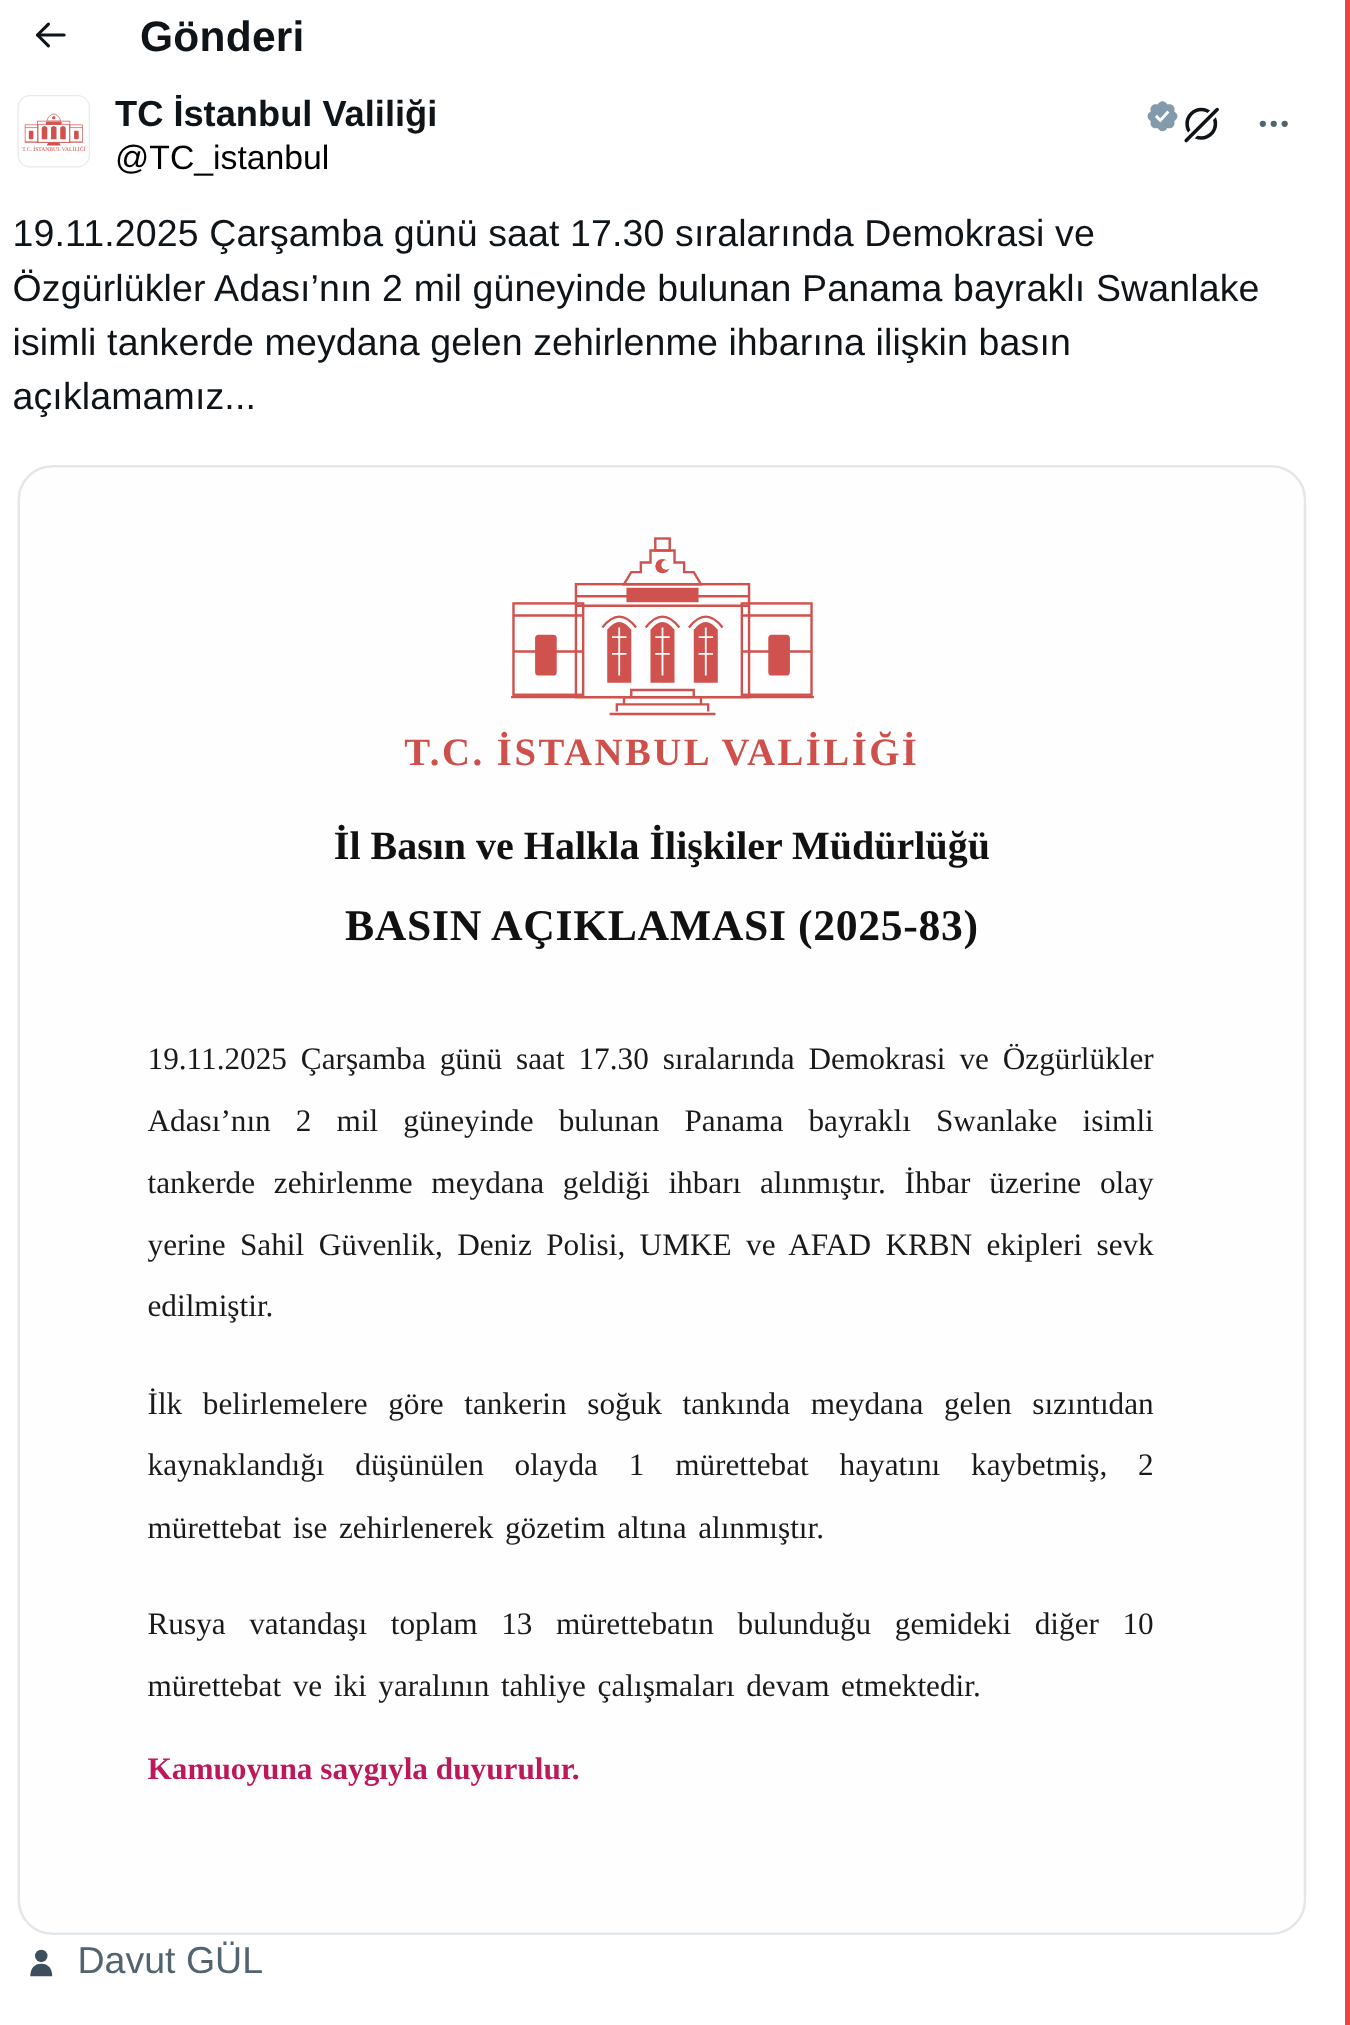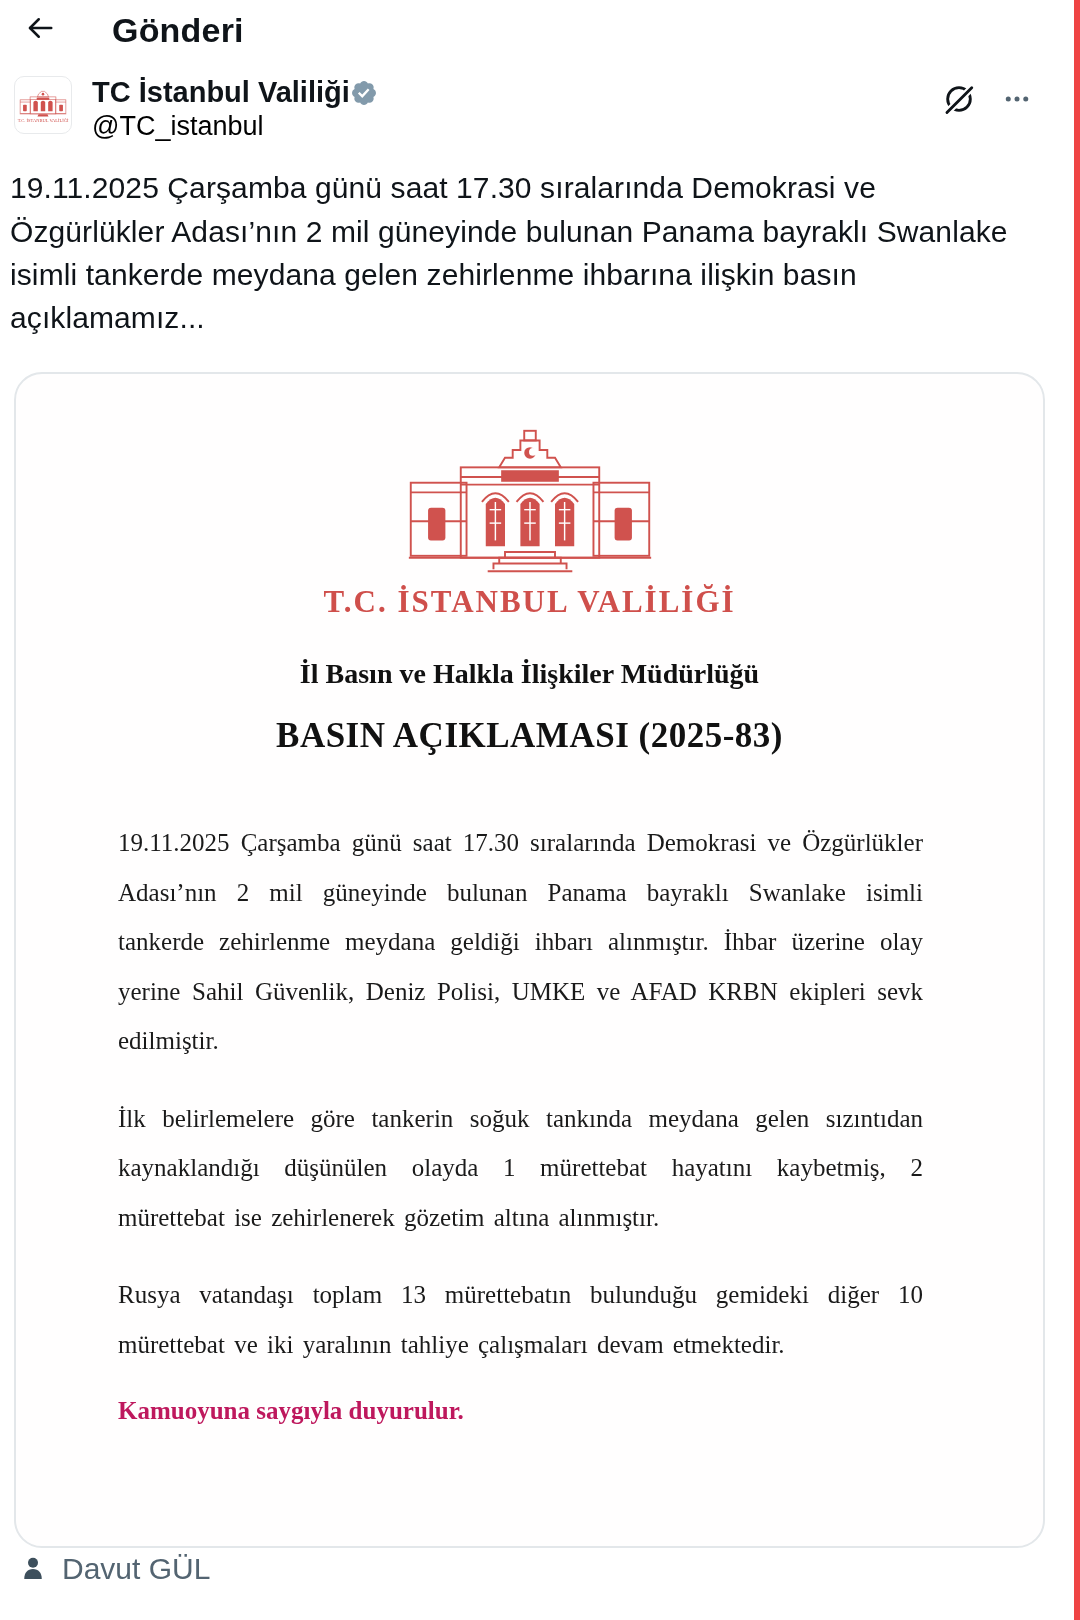"Gönderi" .page { border-right: 6px solid #ef4444 -> 4px solid #ef4444 }
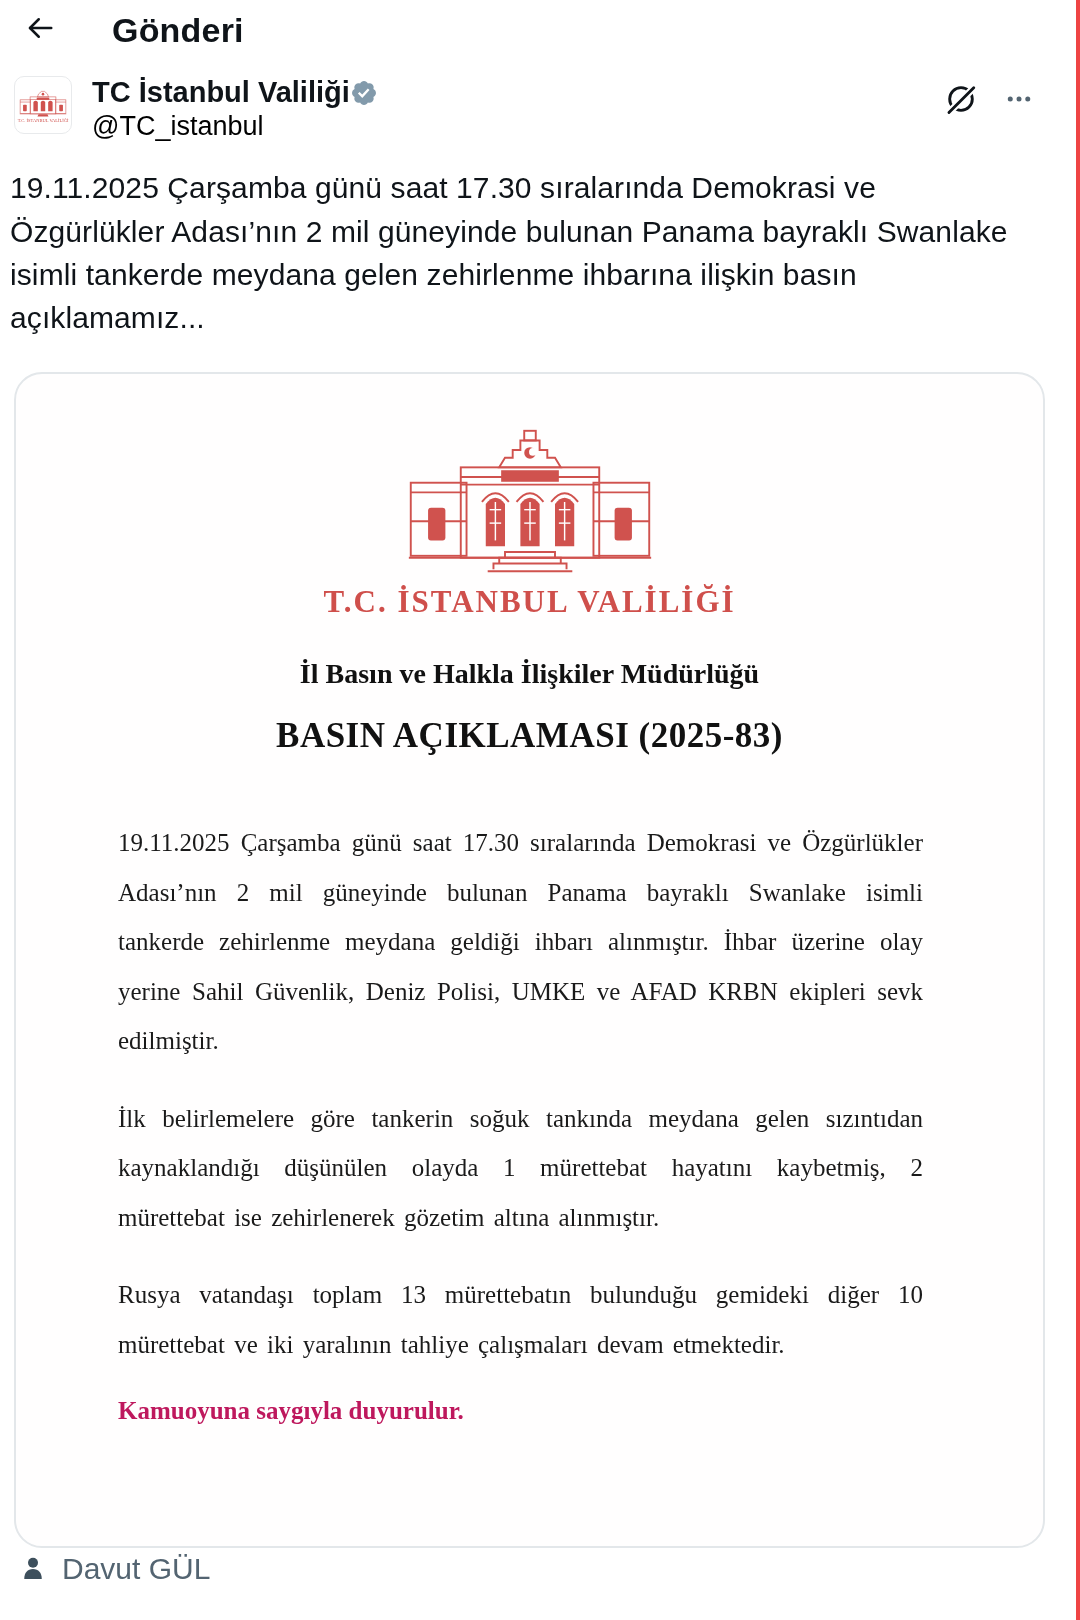"TC İstanbul Valiliği" .author-name-line { justify-content: none -> space-between }
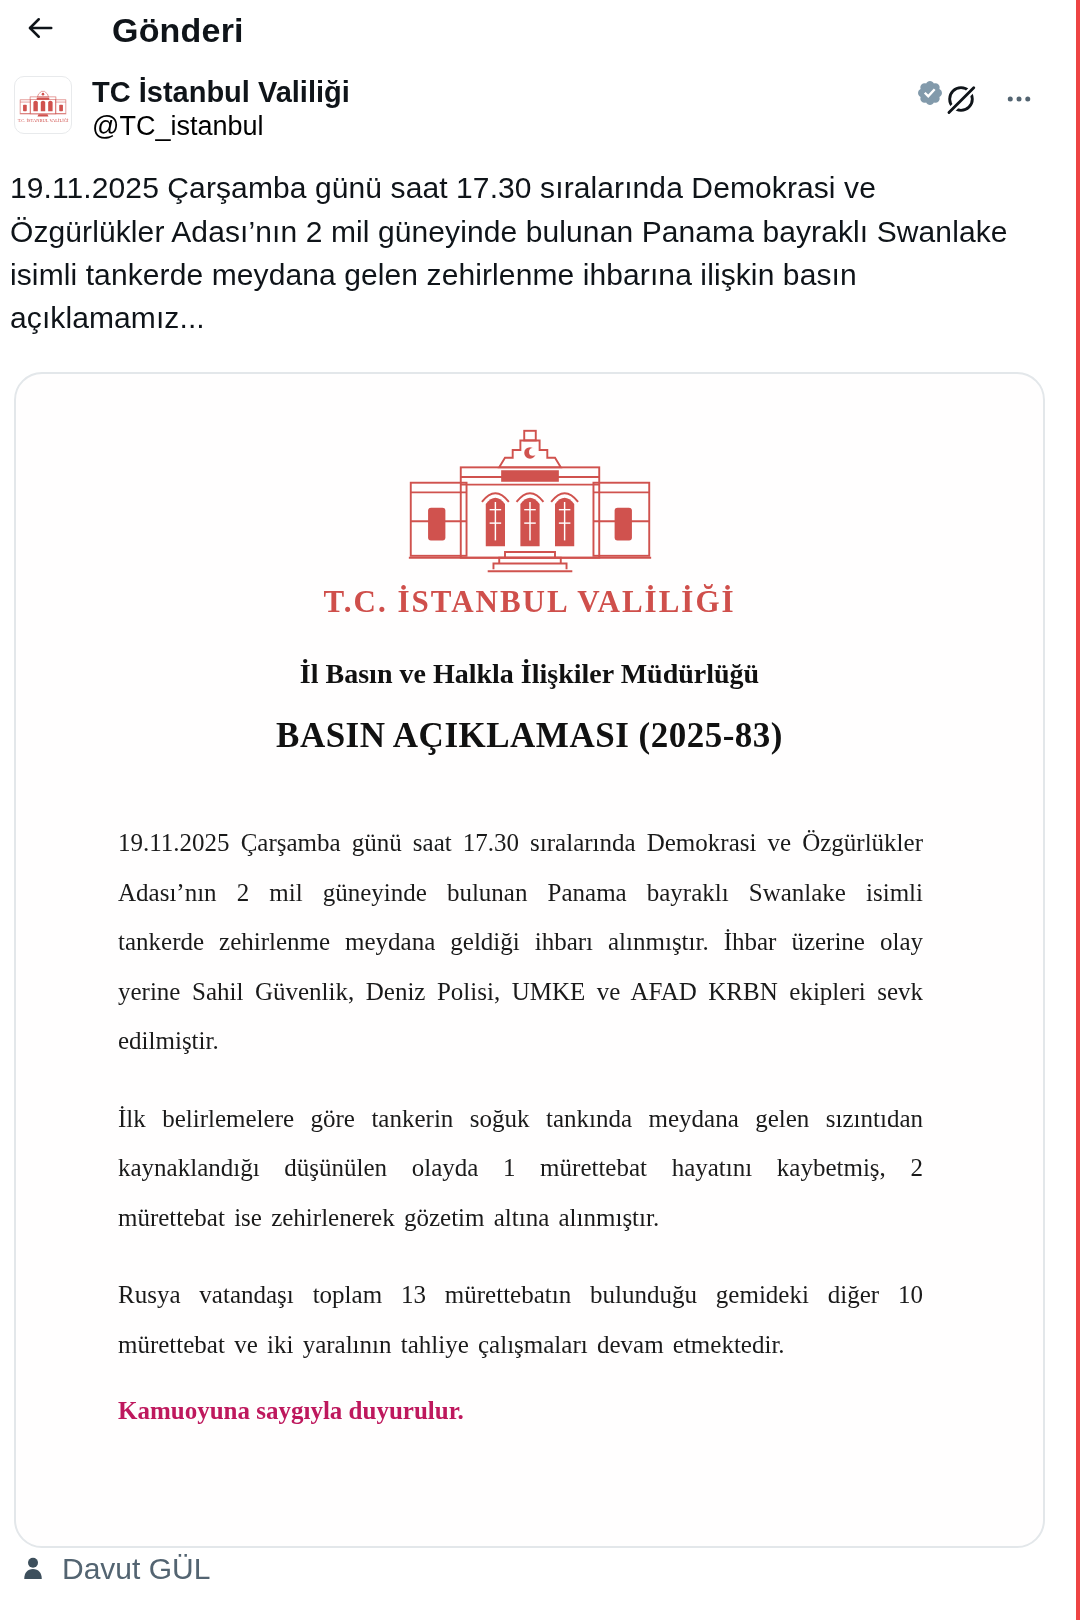"İl Basın ve Halkla İlişkiler" .pr-heading1 { font-size: 28px -> 32px }
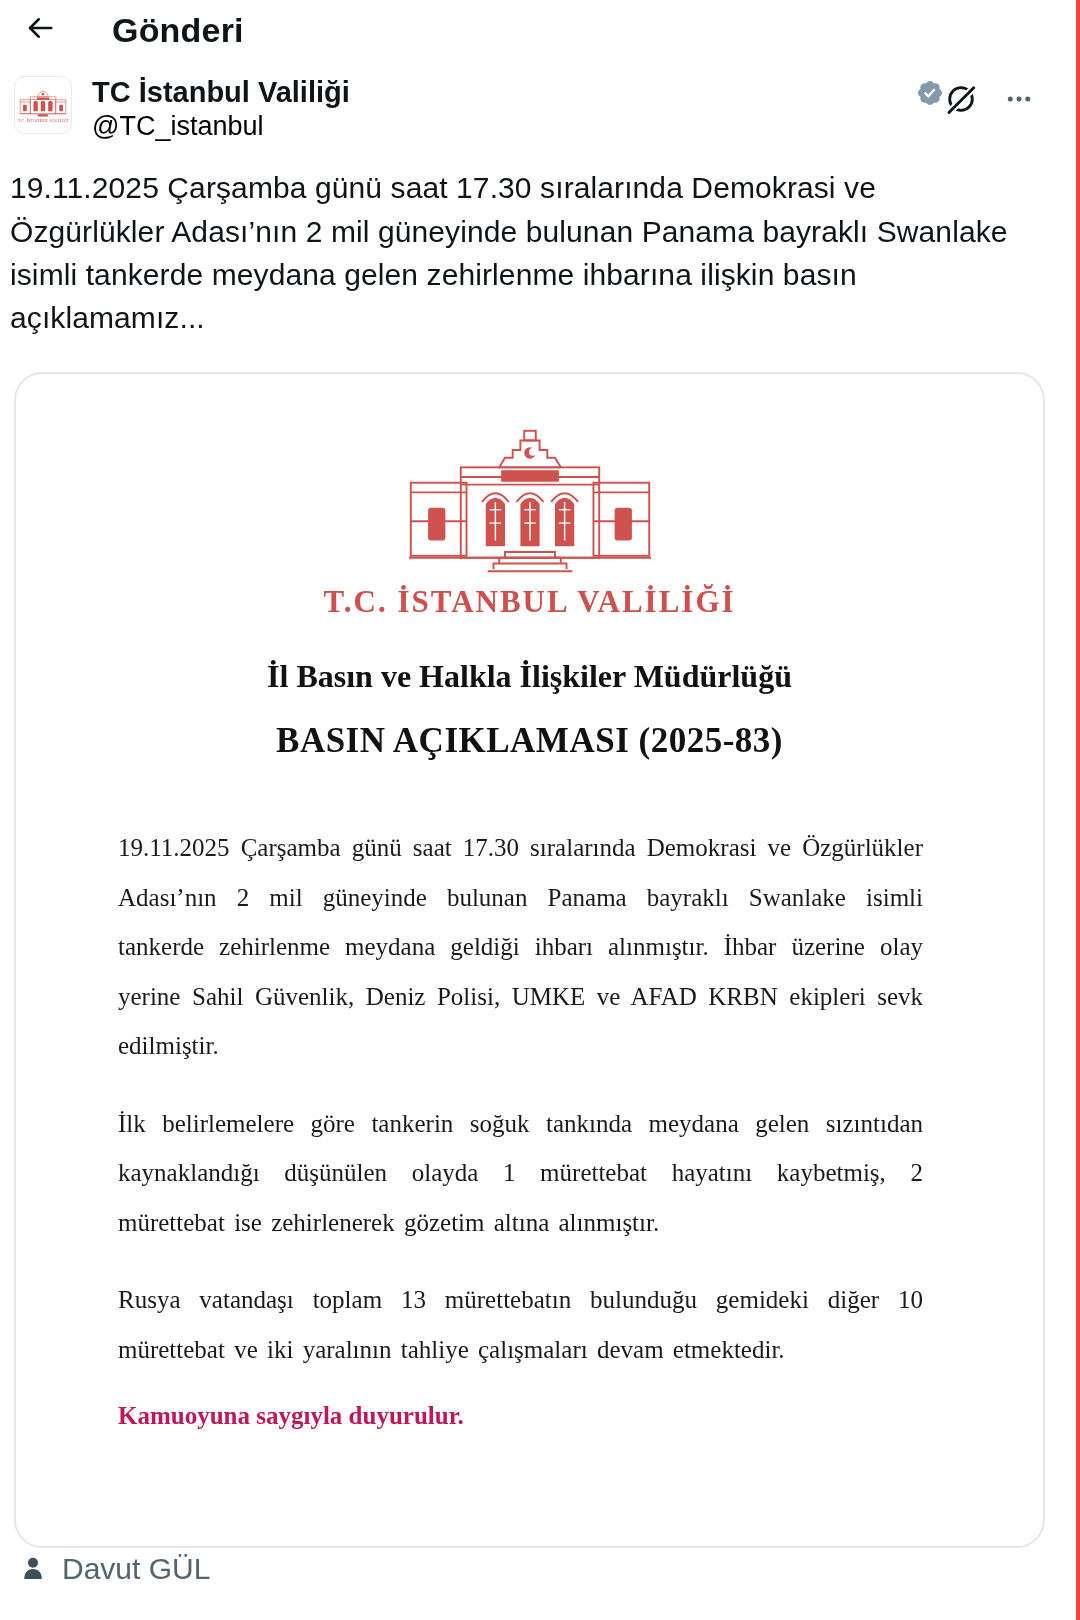"Davut GÜL" .tag-row { align-items: center -> flex-end }
